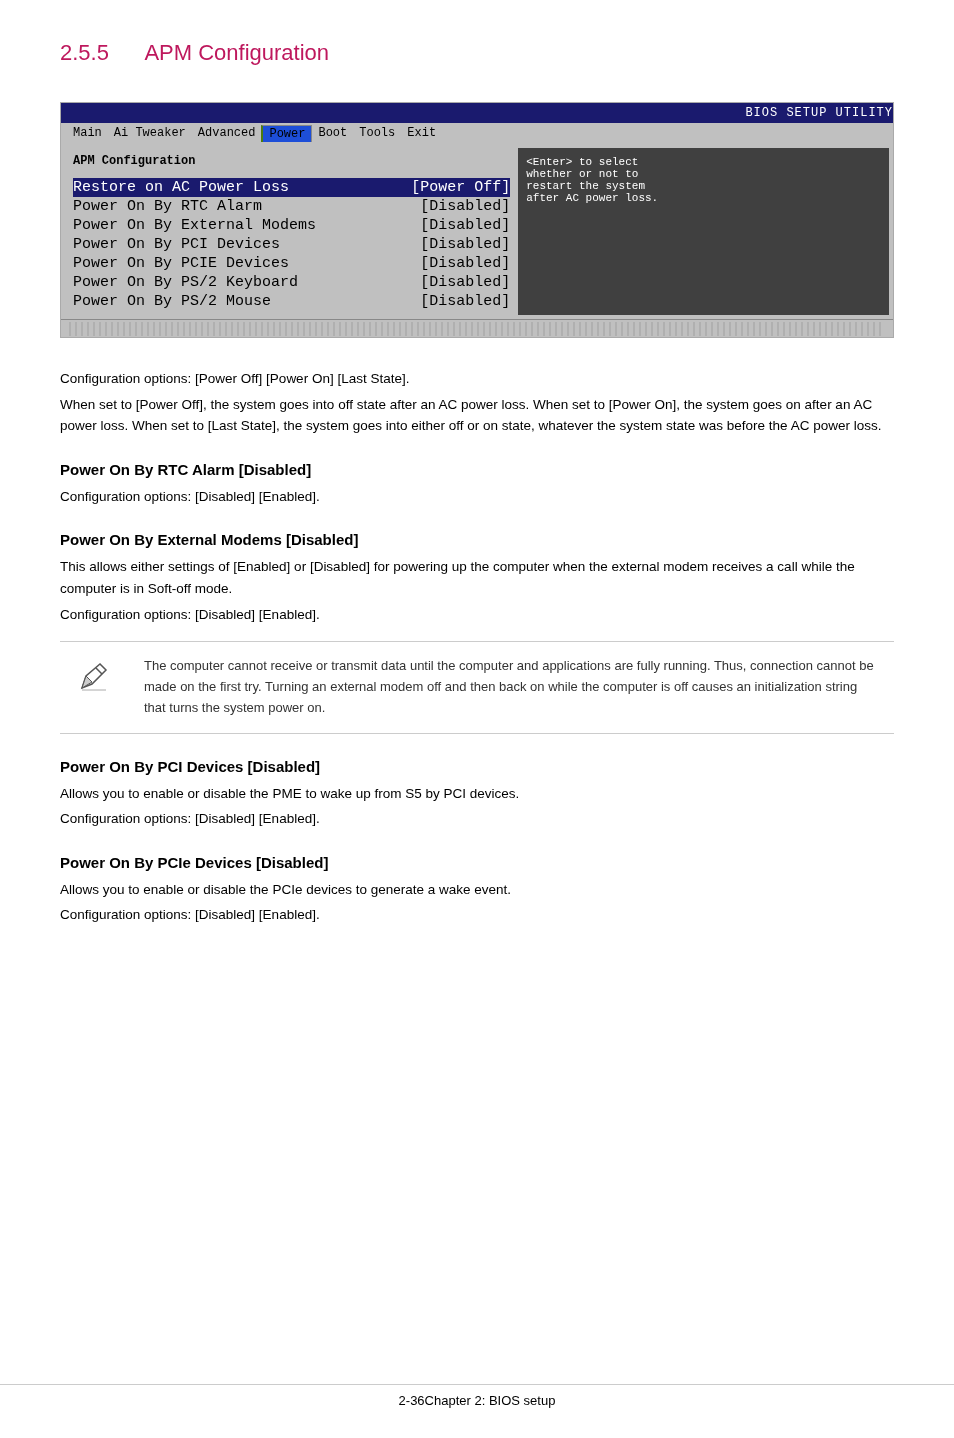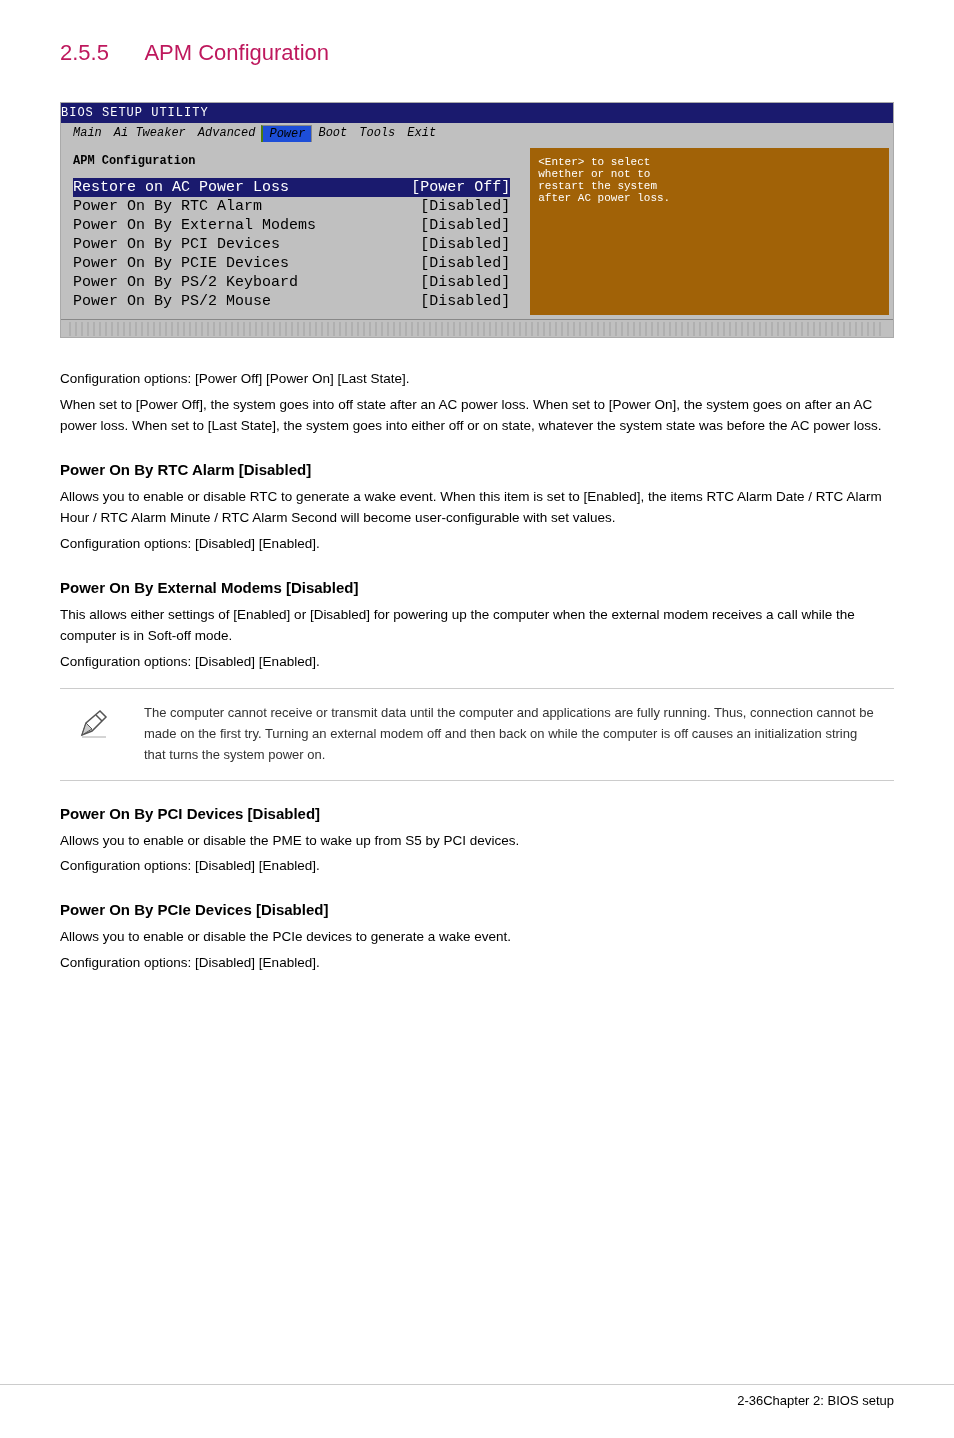"BIOS SETUP UTILITY" .bios-title-bar { text-align: left -> right }
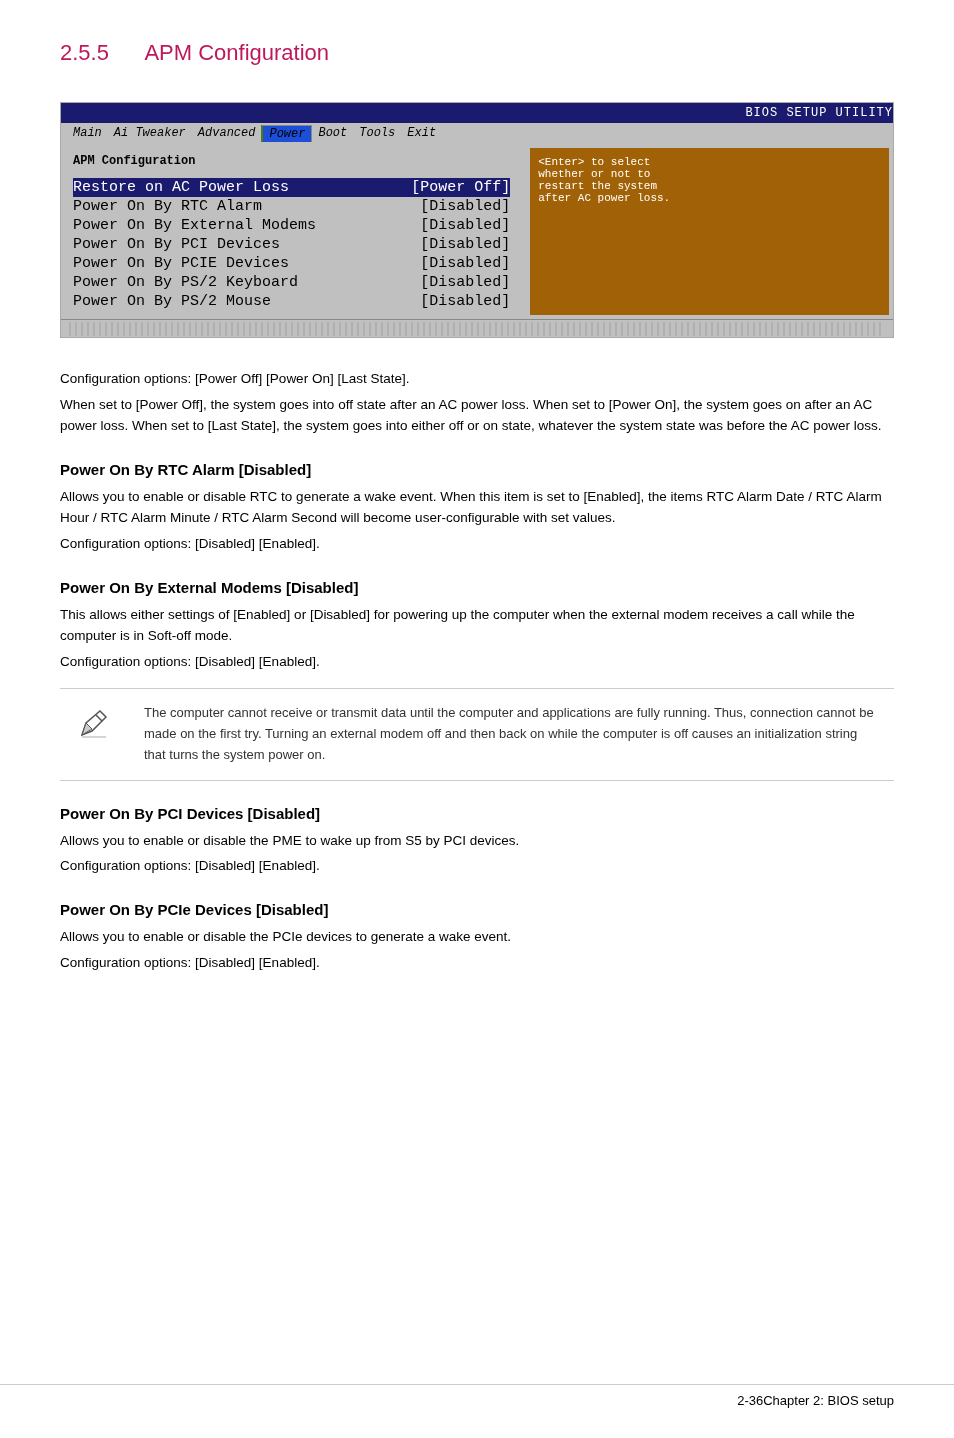"Main" .bios-tab-row { font-style: italic -> none }
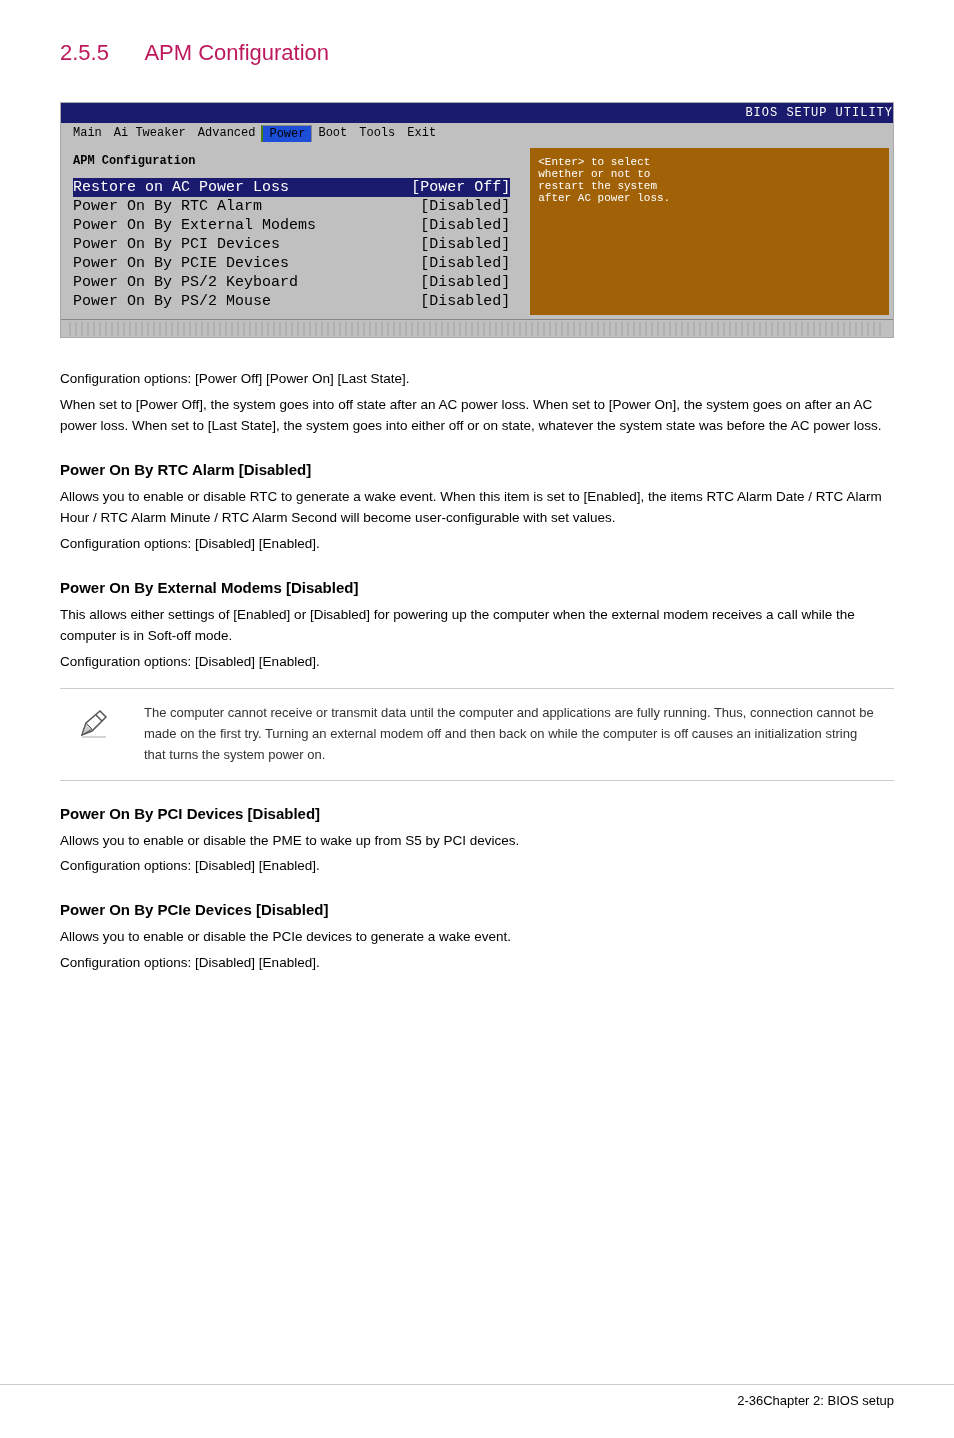"<Enter> to select" .bios-right { background: #a16207 -> #404040; margin-left: 12px -> 0 }
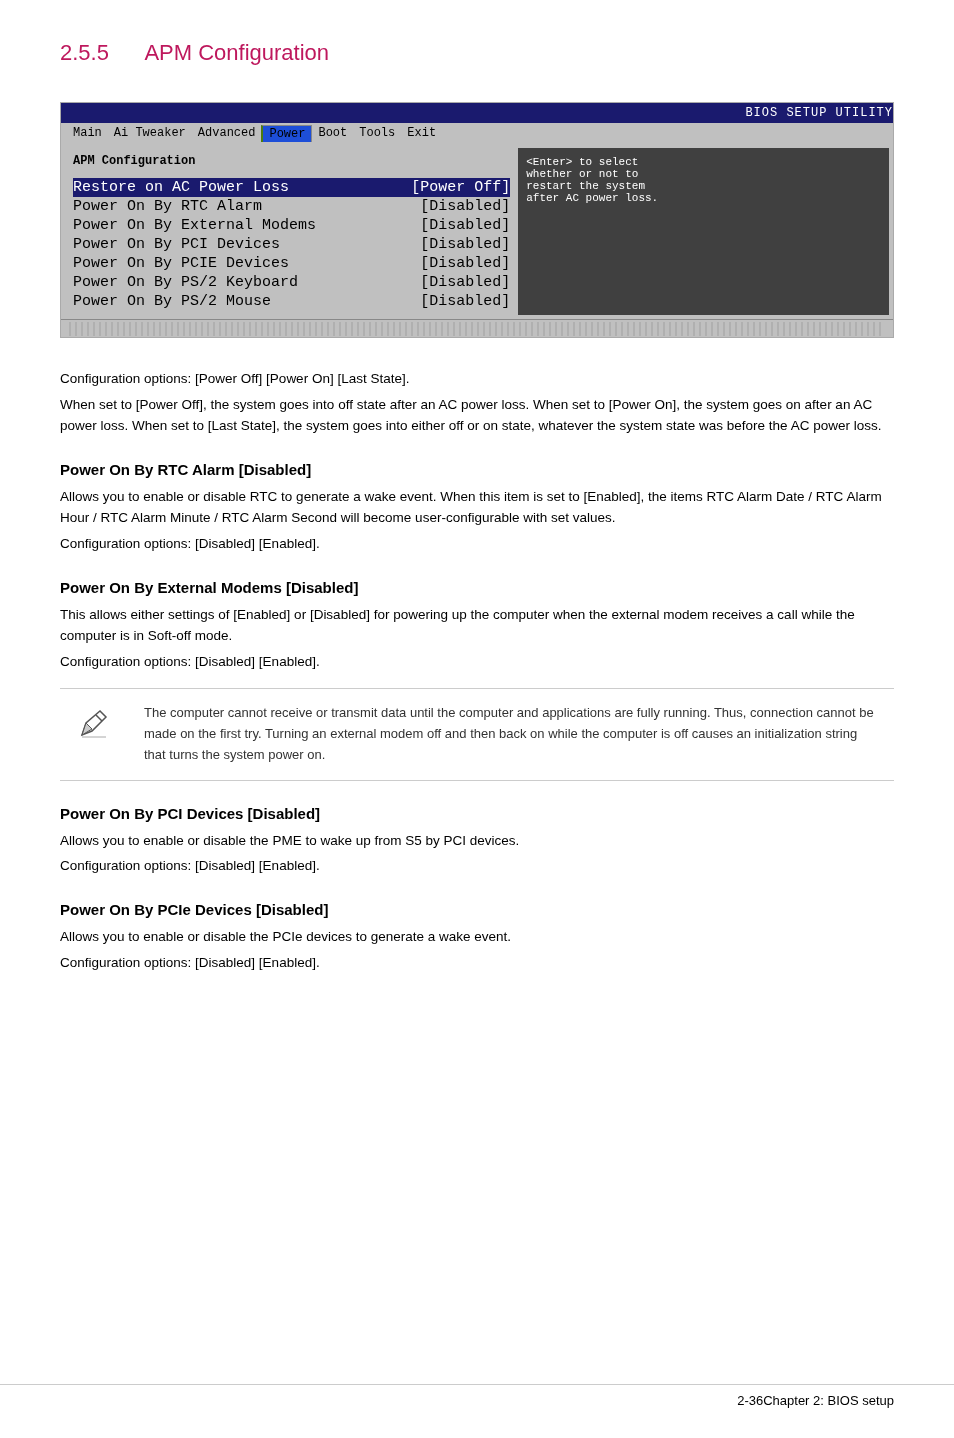"Allows you to enable or disable RTC" p.content-para { html: <p>Allows you to enable or disable RTC to generate a wake event. When this item is set to [Enabled], the items RTC Alarm Date / RTC Alarm Hour / RTC Alarm Minute / RTC Alarm Second will become user-configurable with set values.</p> -> none }
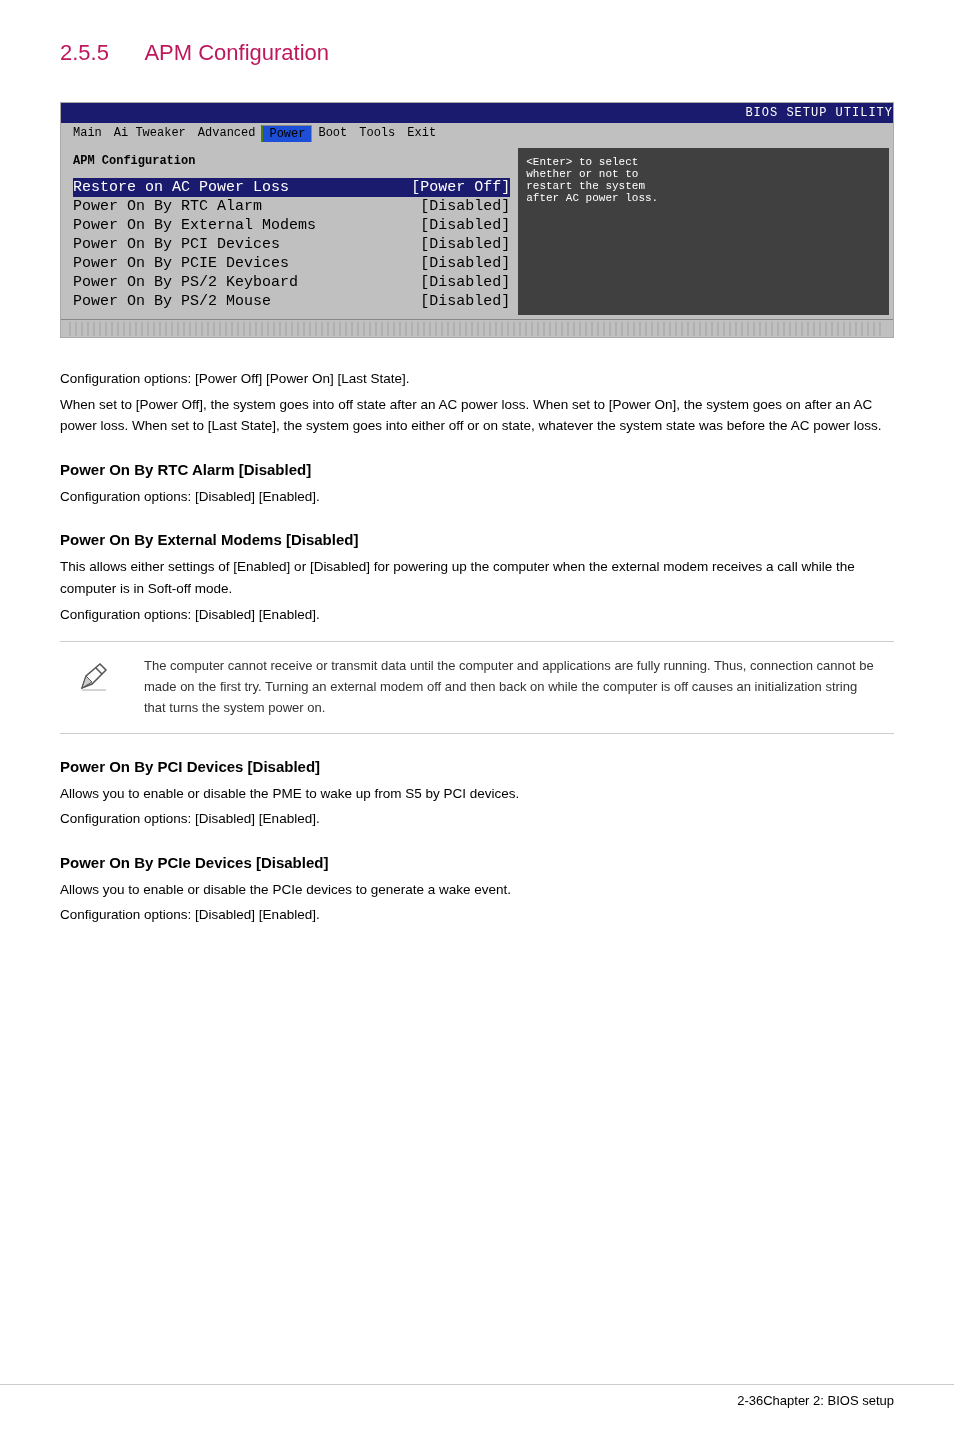"2-36" .page-footer { justify-content: flex-end -> center }
